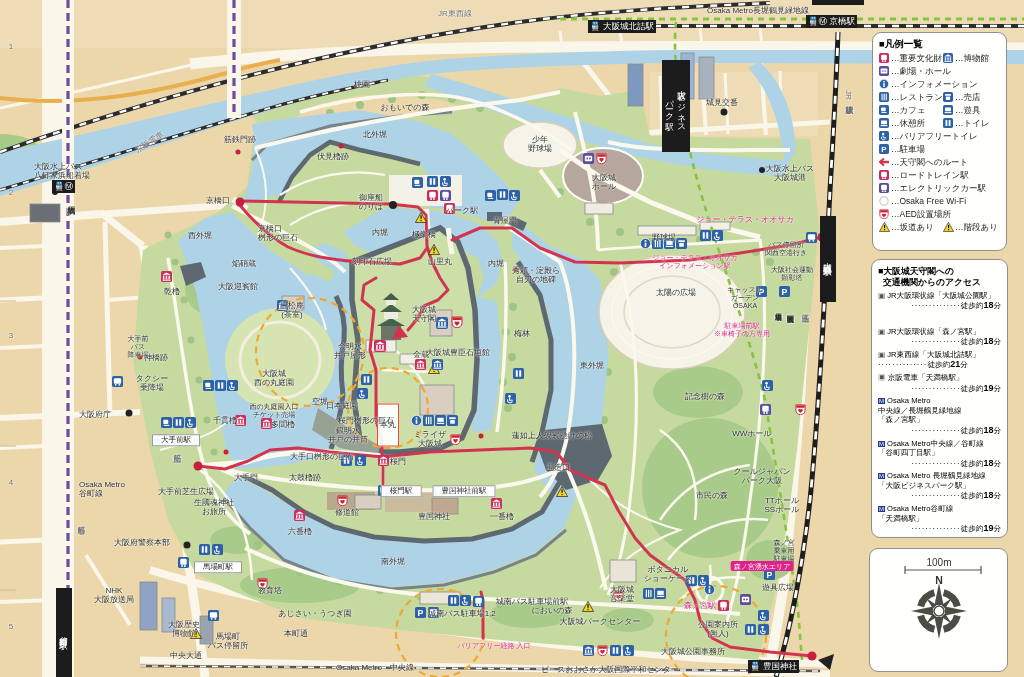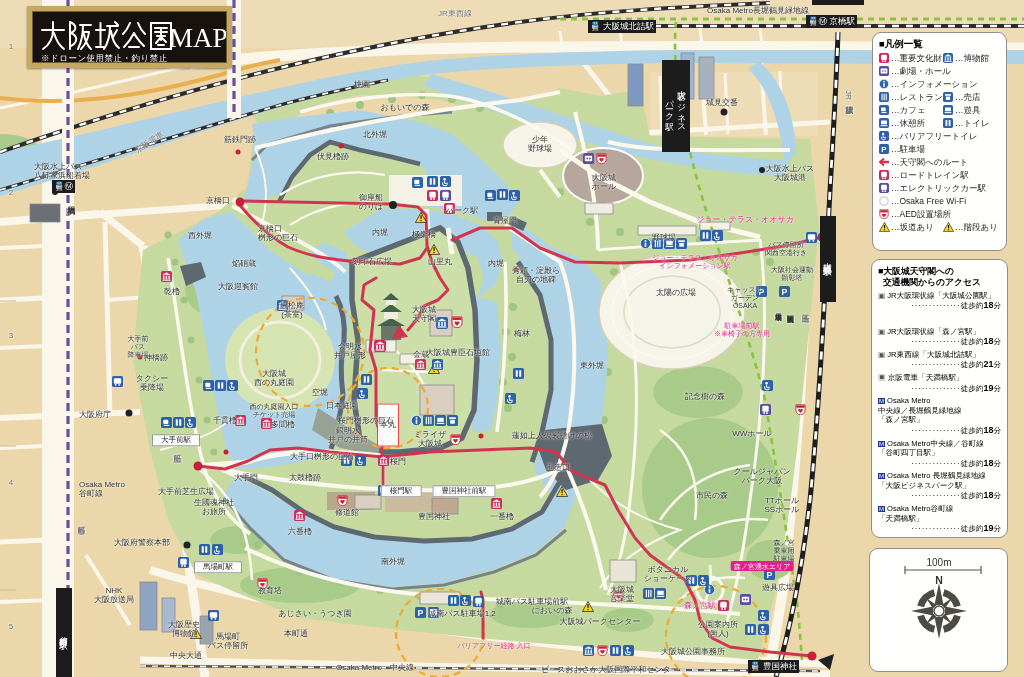"MAP" div { html: <div> <div> <svg> <g> <g> <path></path> </g> <g> <path></path> </g> <g> <path></path> </g> <g> <path></path> </g> <g> <path></path> </g> </g> <text>MAP</text> </svg> <div>※ドローン使用禁止・釣り禁止</div> </div> </div> -> none }
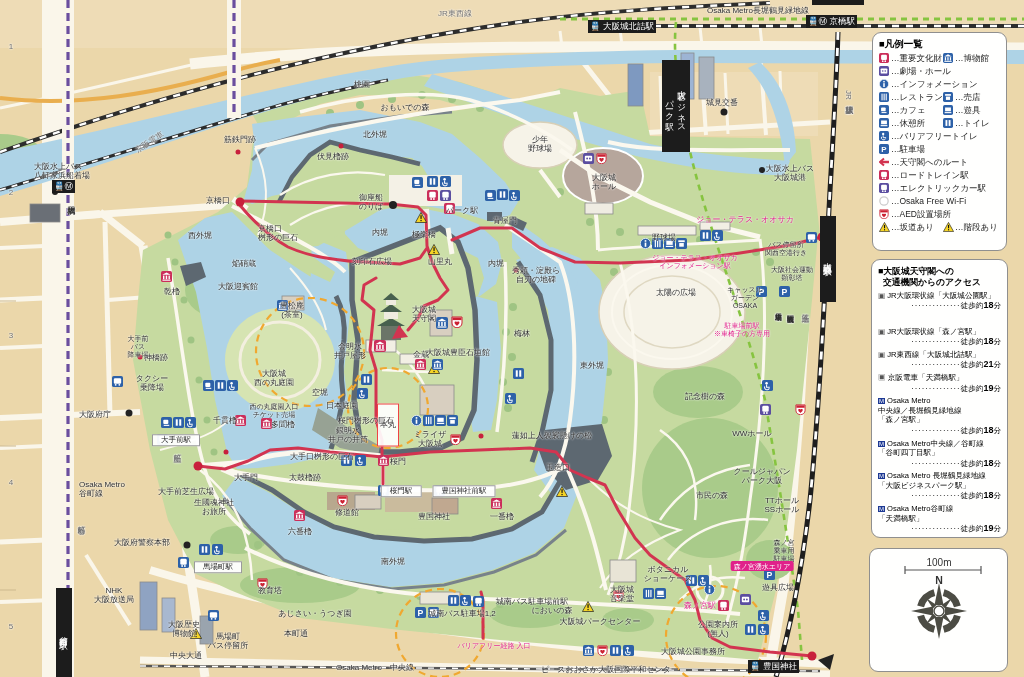"··············徒歩約21分" div { text-align: right -> left }
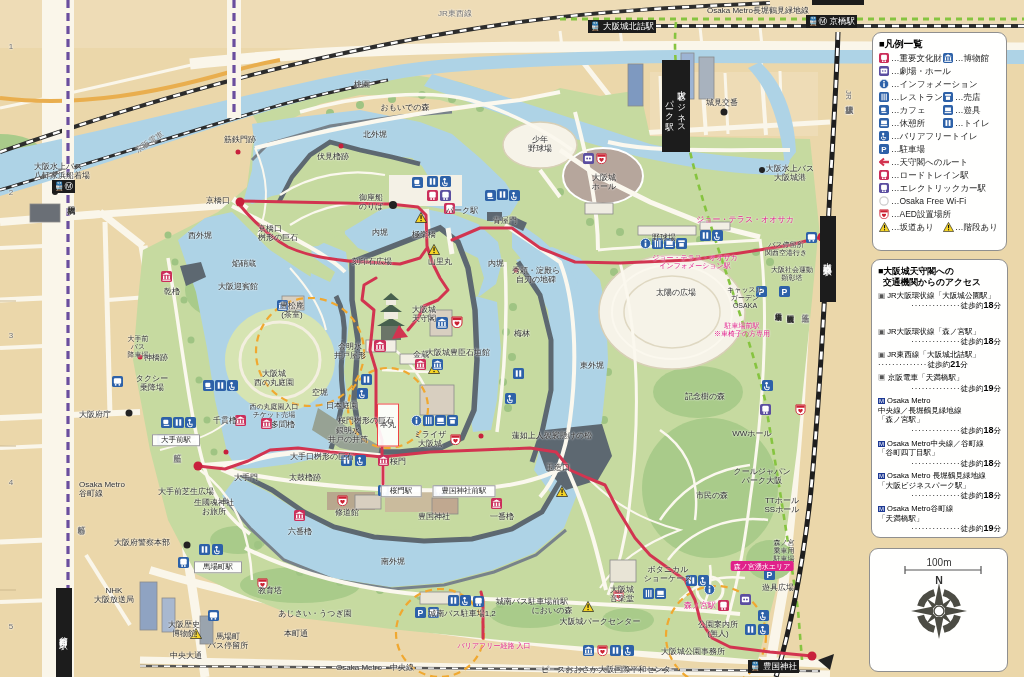"空堀" div.lb { top: 393px -> 402px }
